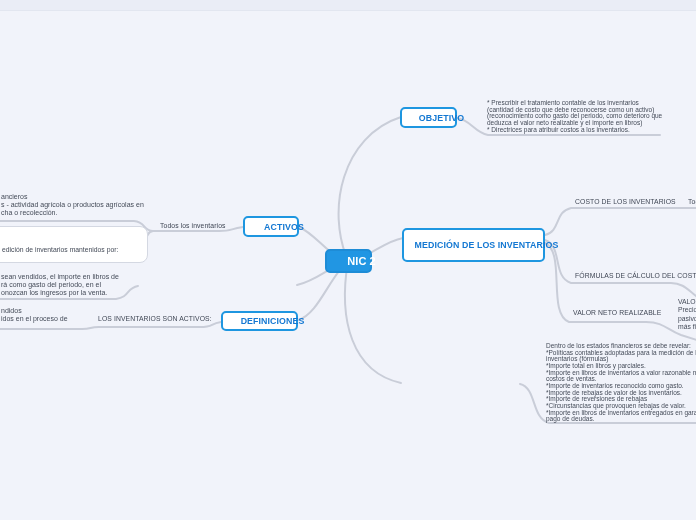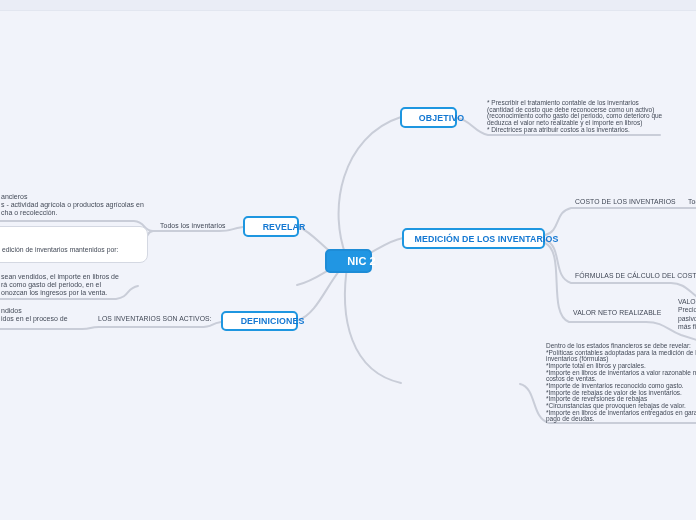"REVELAR" div.node { text: REVELAR -> ACTIVOS }
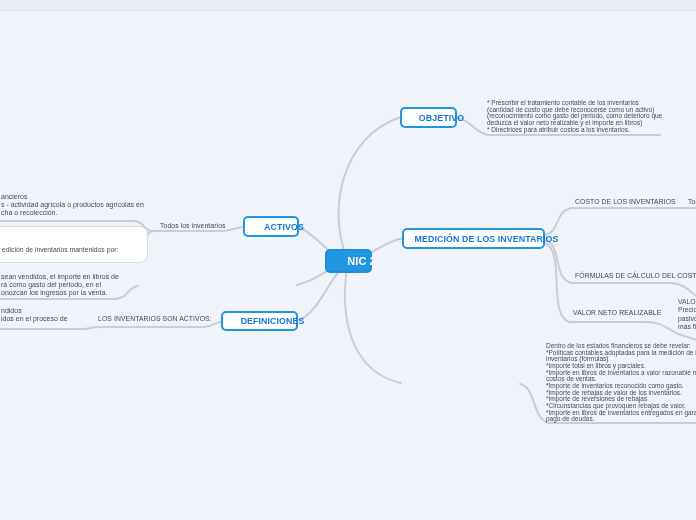"MEDICIÓN DE LOS INVENTARIOS" #node-medicion { height: 21px -> 34px }
